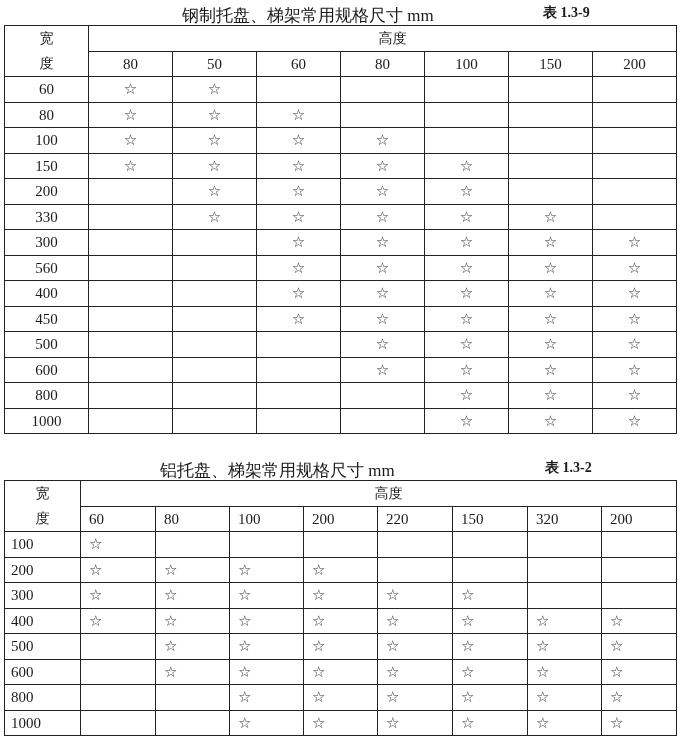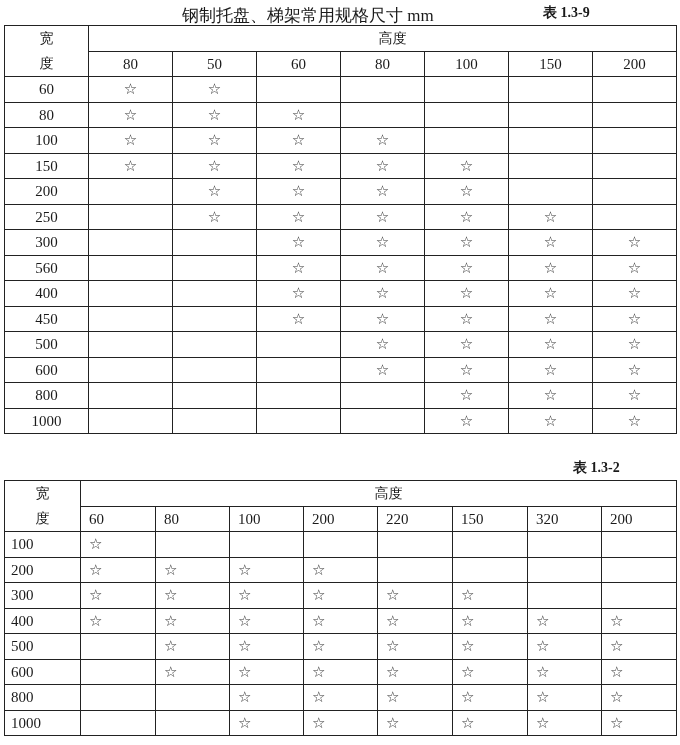"250" td { text: 250 -> 330 }
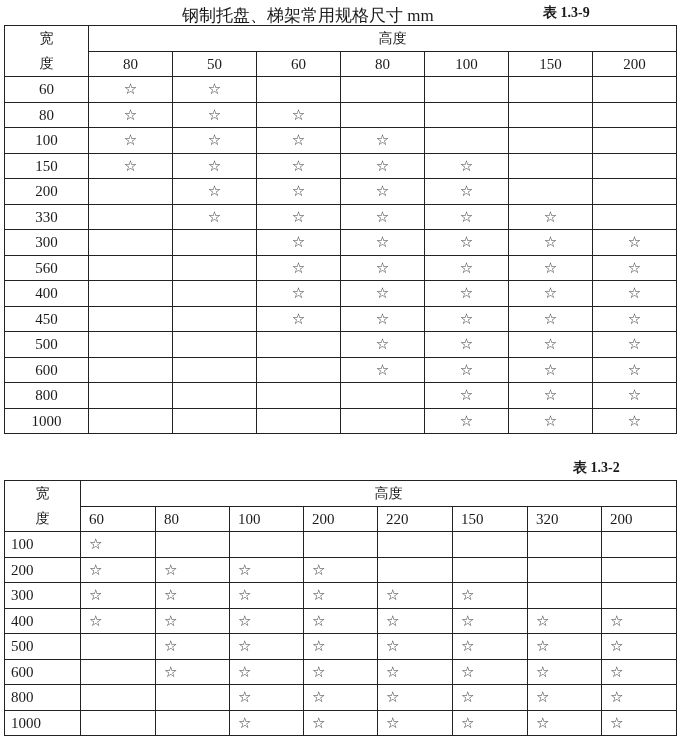"铝托盘、梯架常用规格尺寸 mm" span.title-main { html: none -> <span>铝托盘、梯架常用规格尺寸 mm</span> }
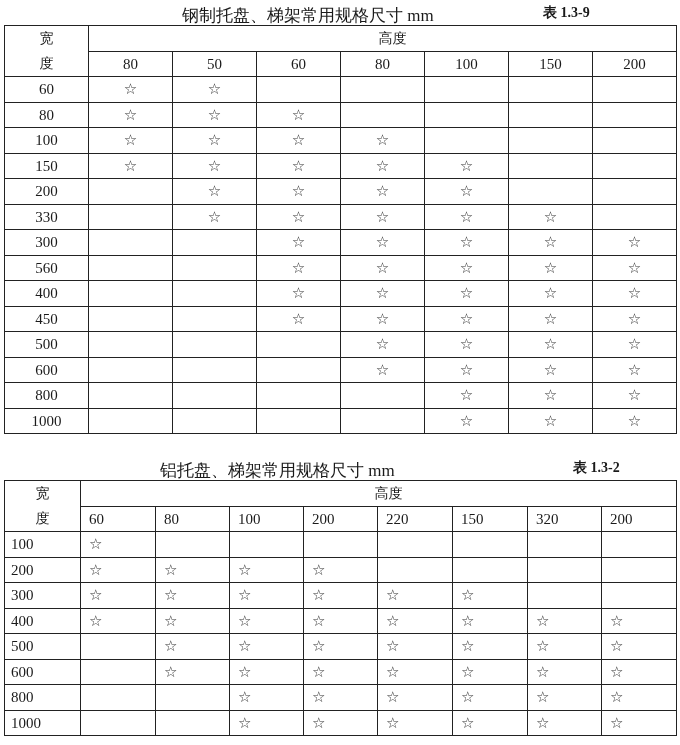"表 1.3-2" span.title-num { margin-left: 28px -> none }
